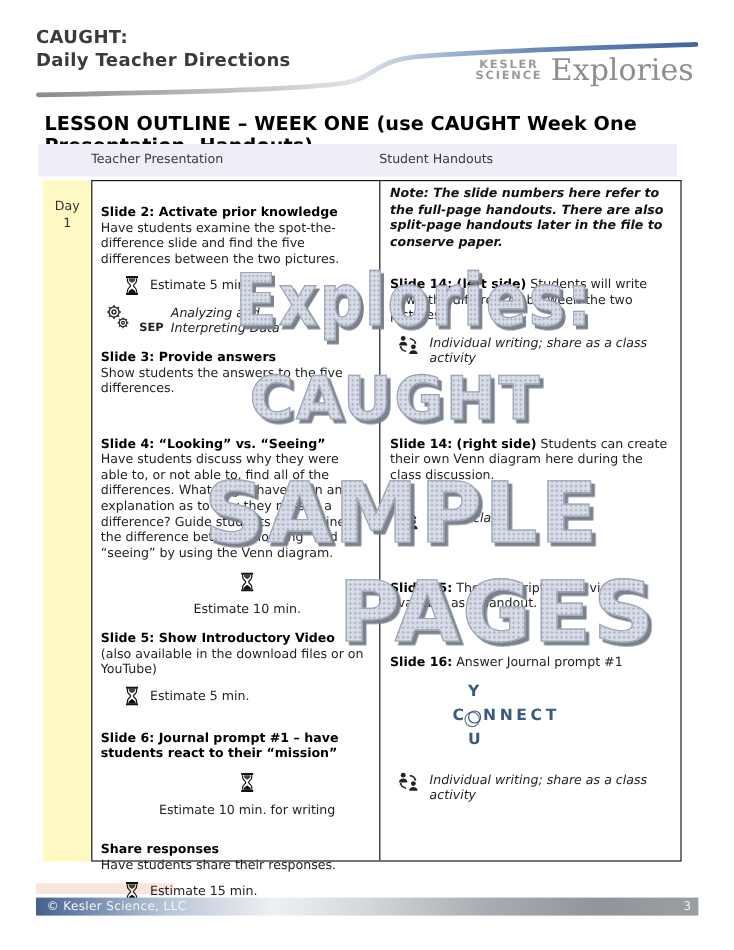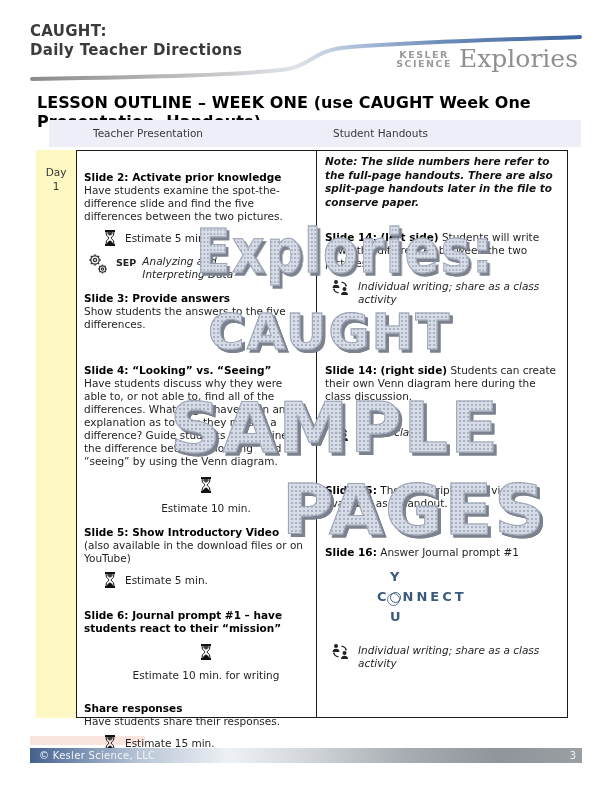"Teacher Presentation" .thead-row { left: 49px -> 32px }
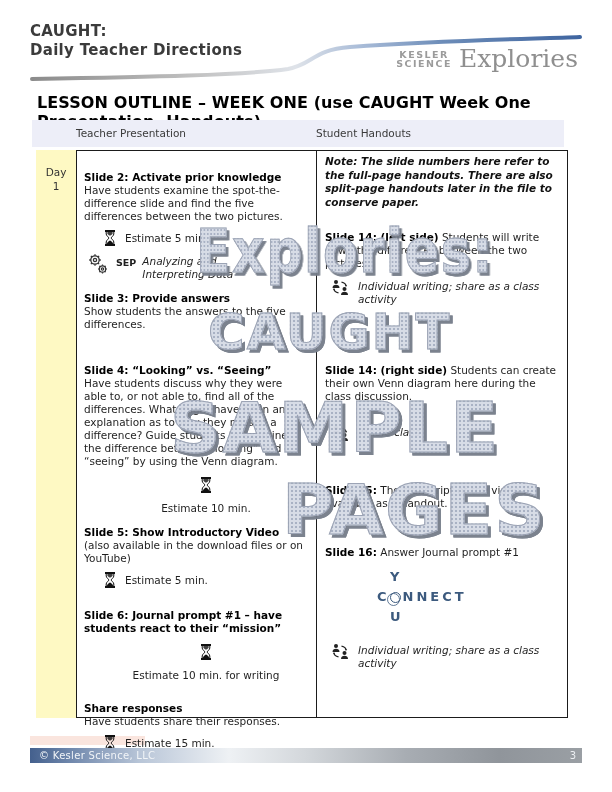"SEP" .sep-label { margin-top: none -> 11px }
